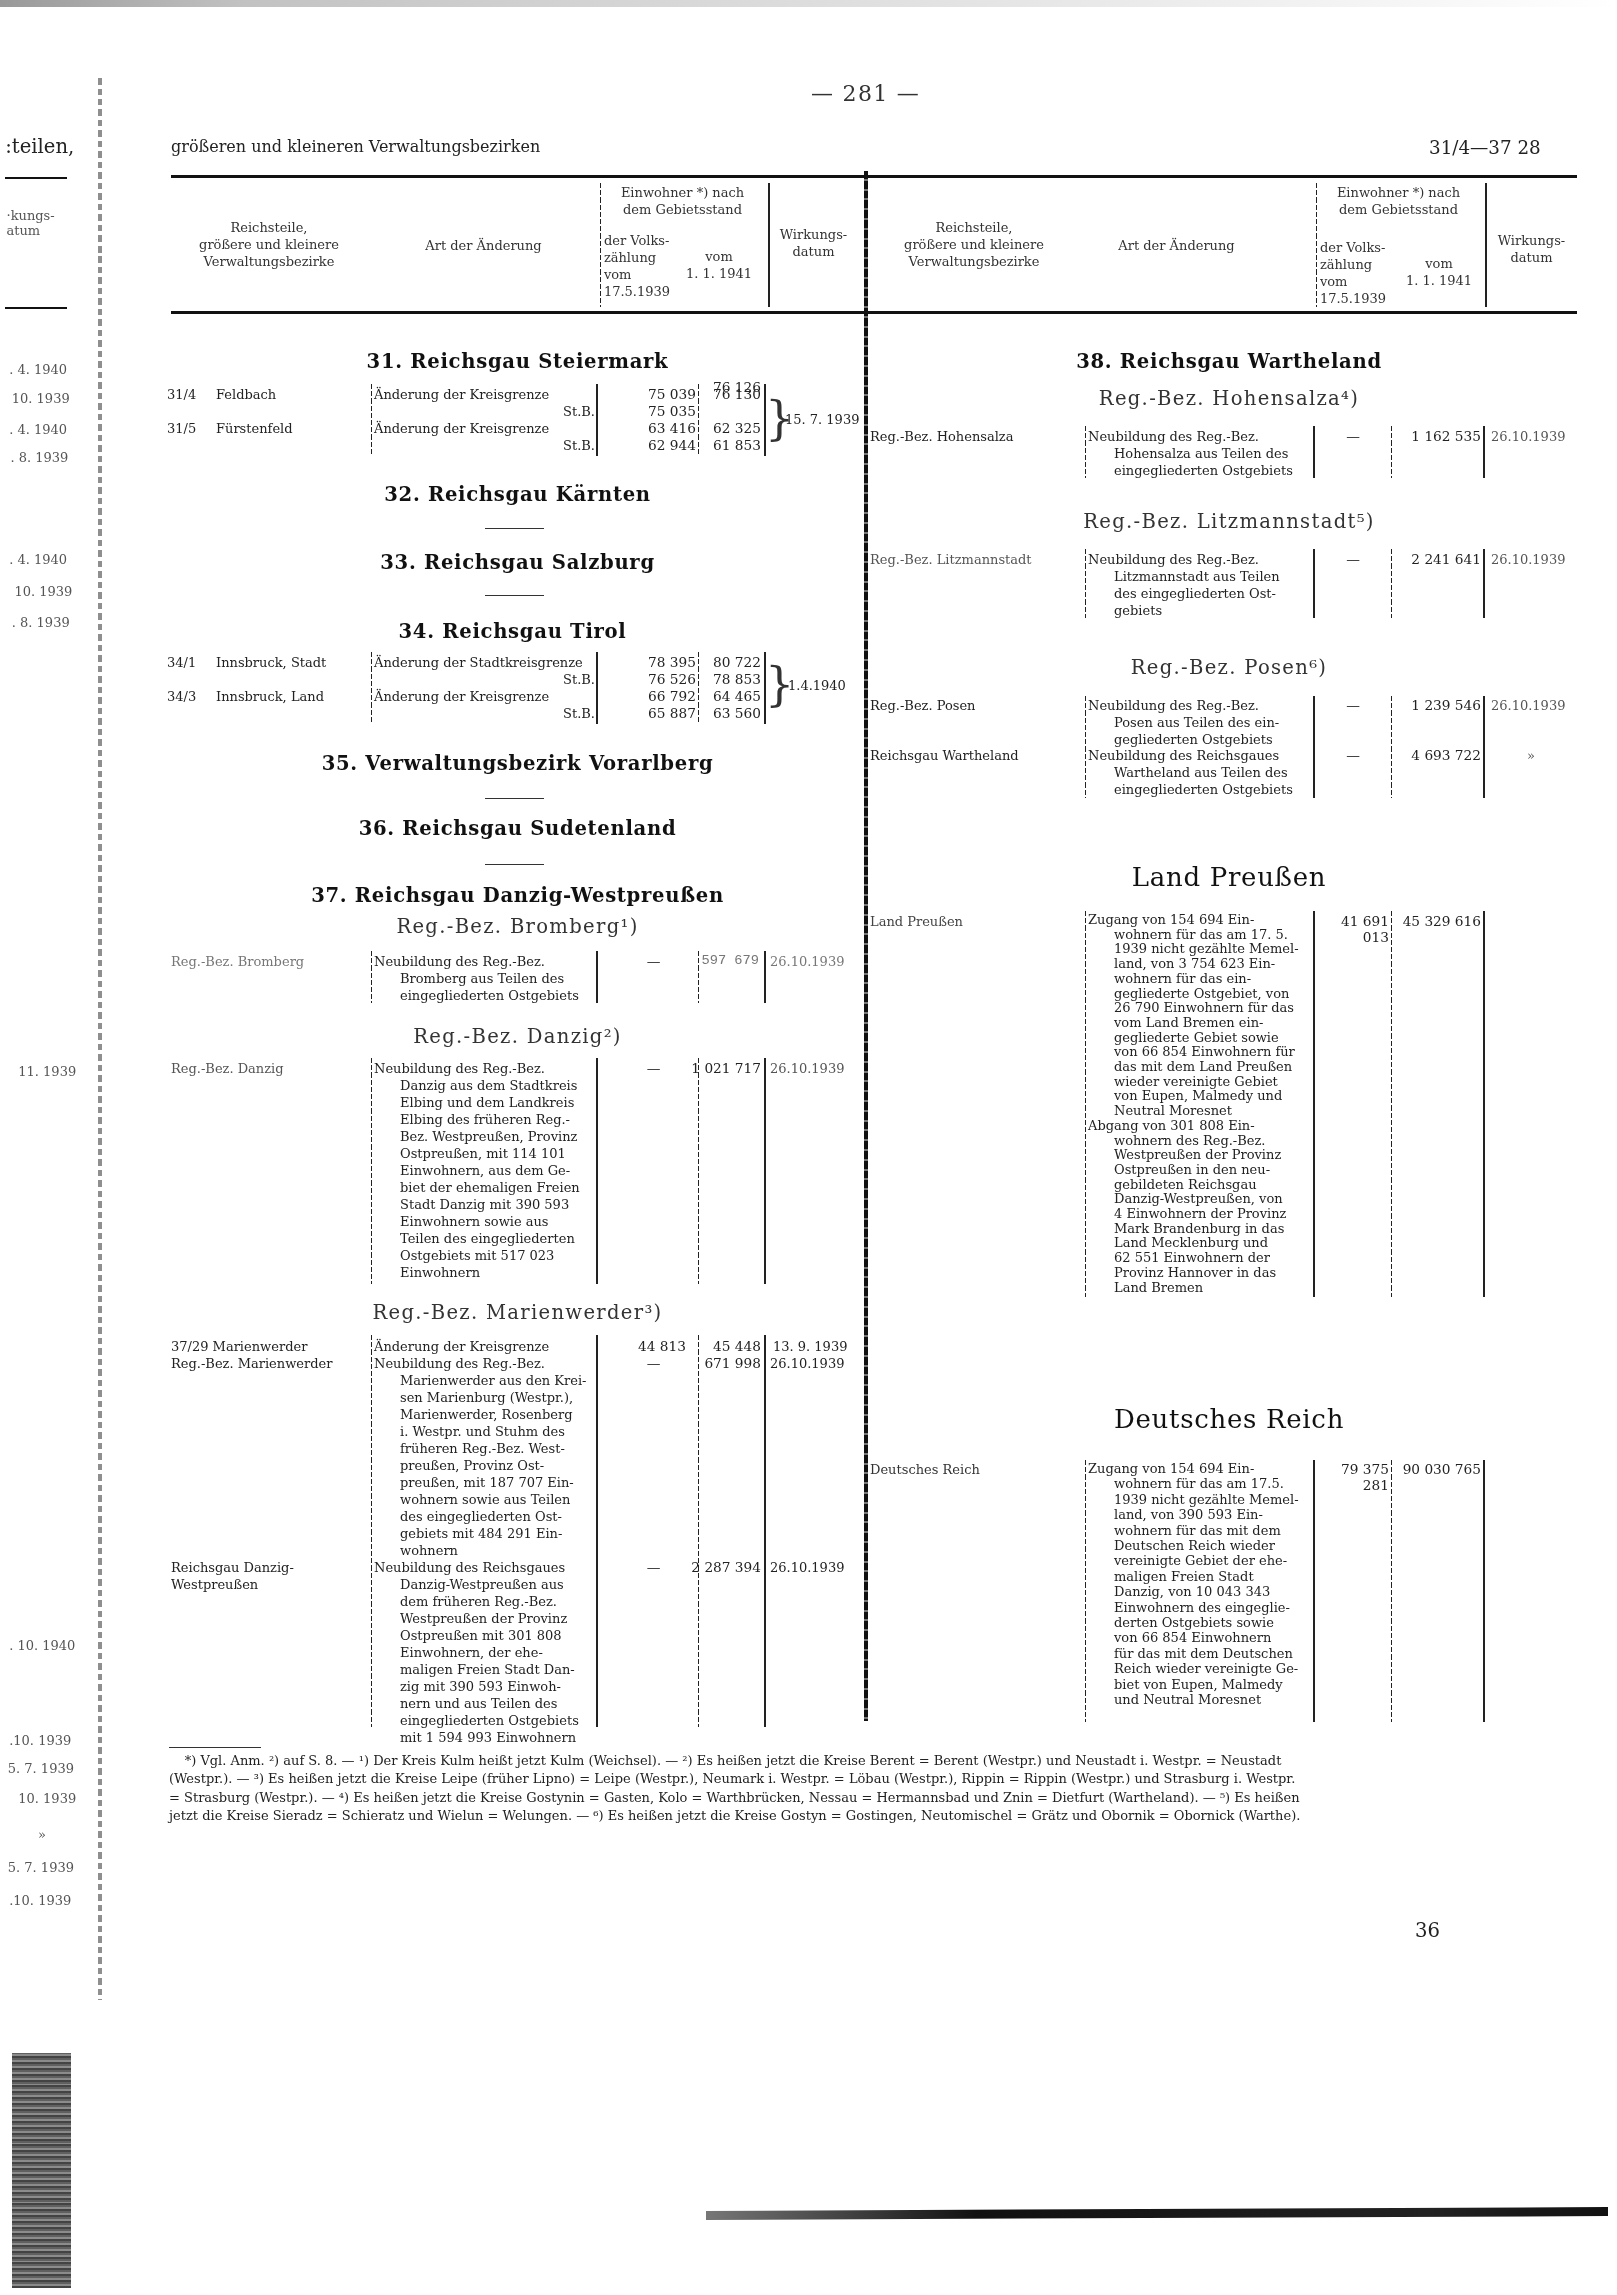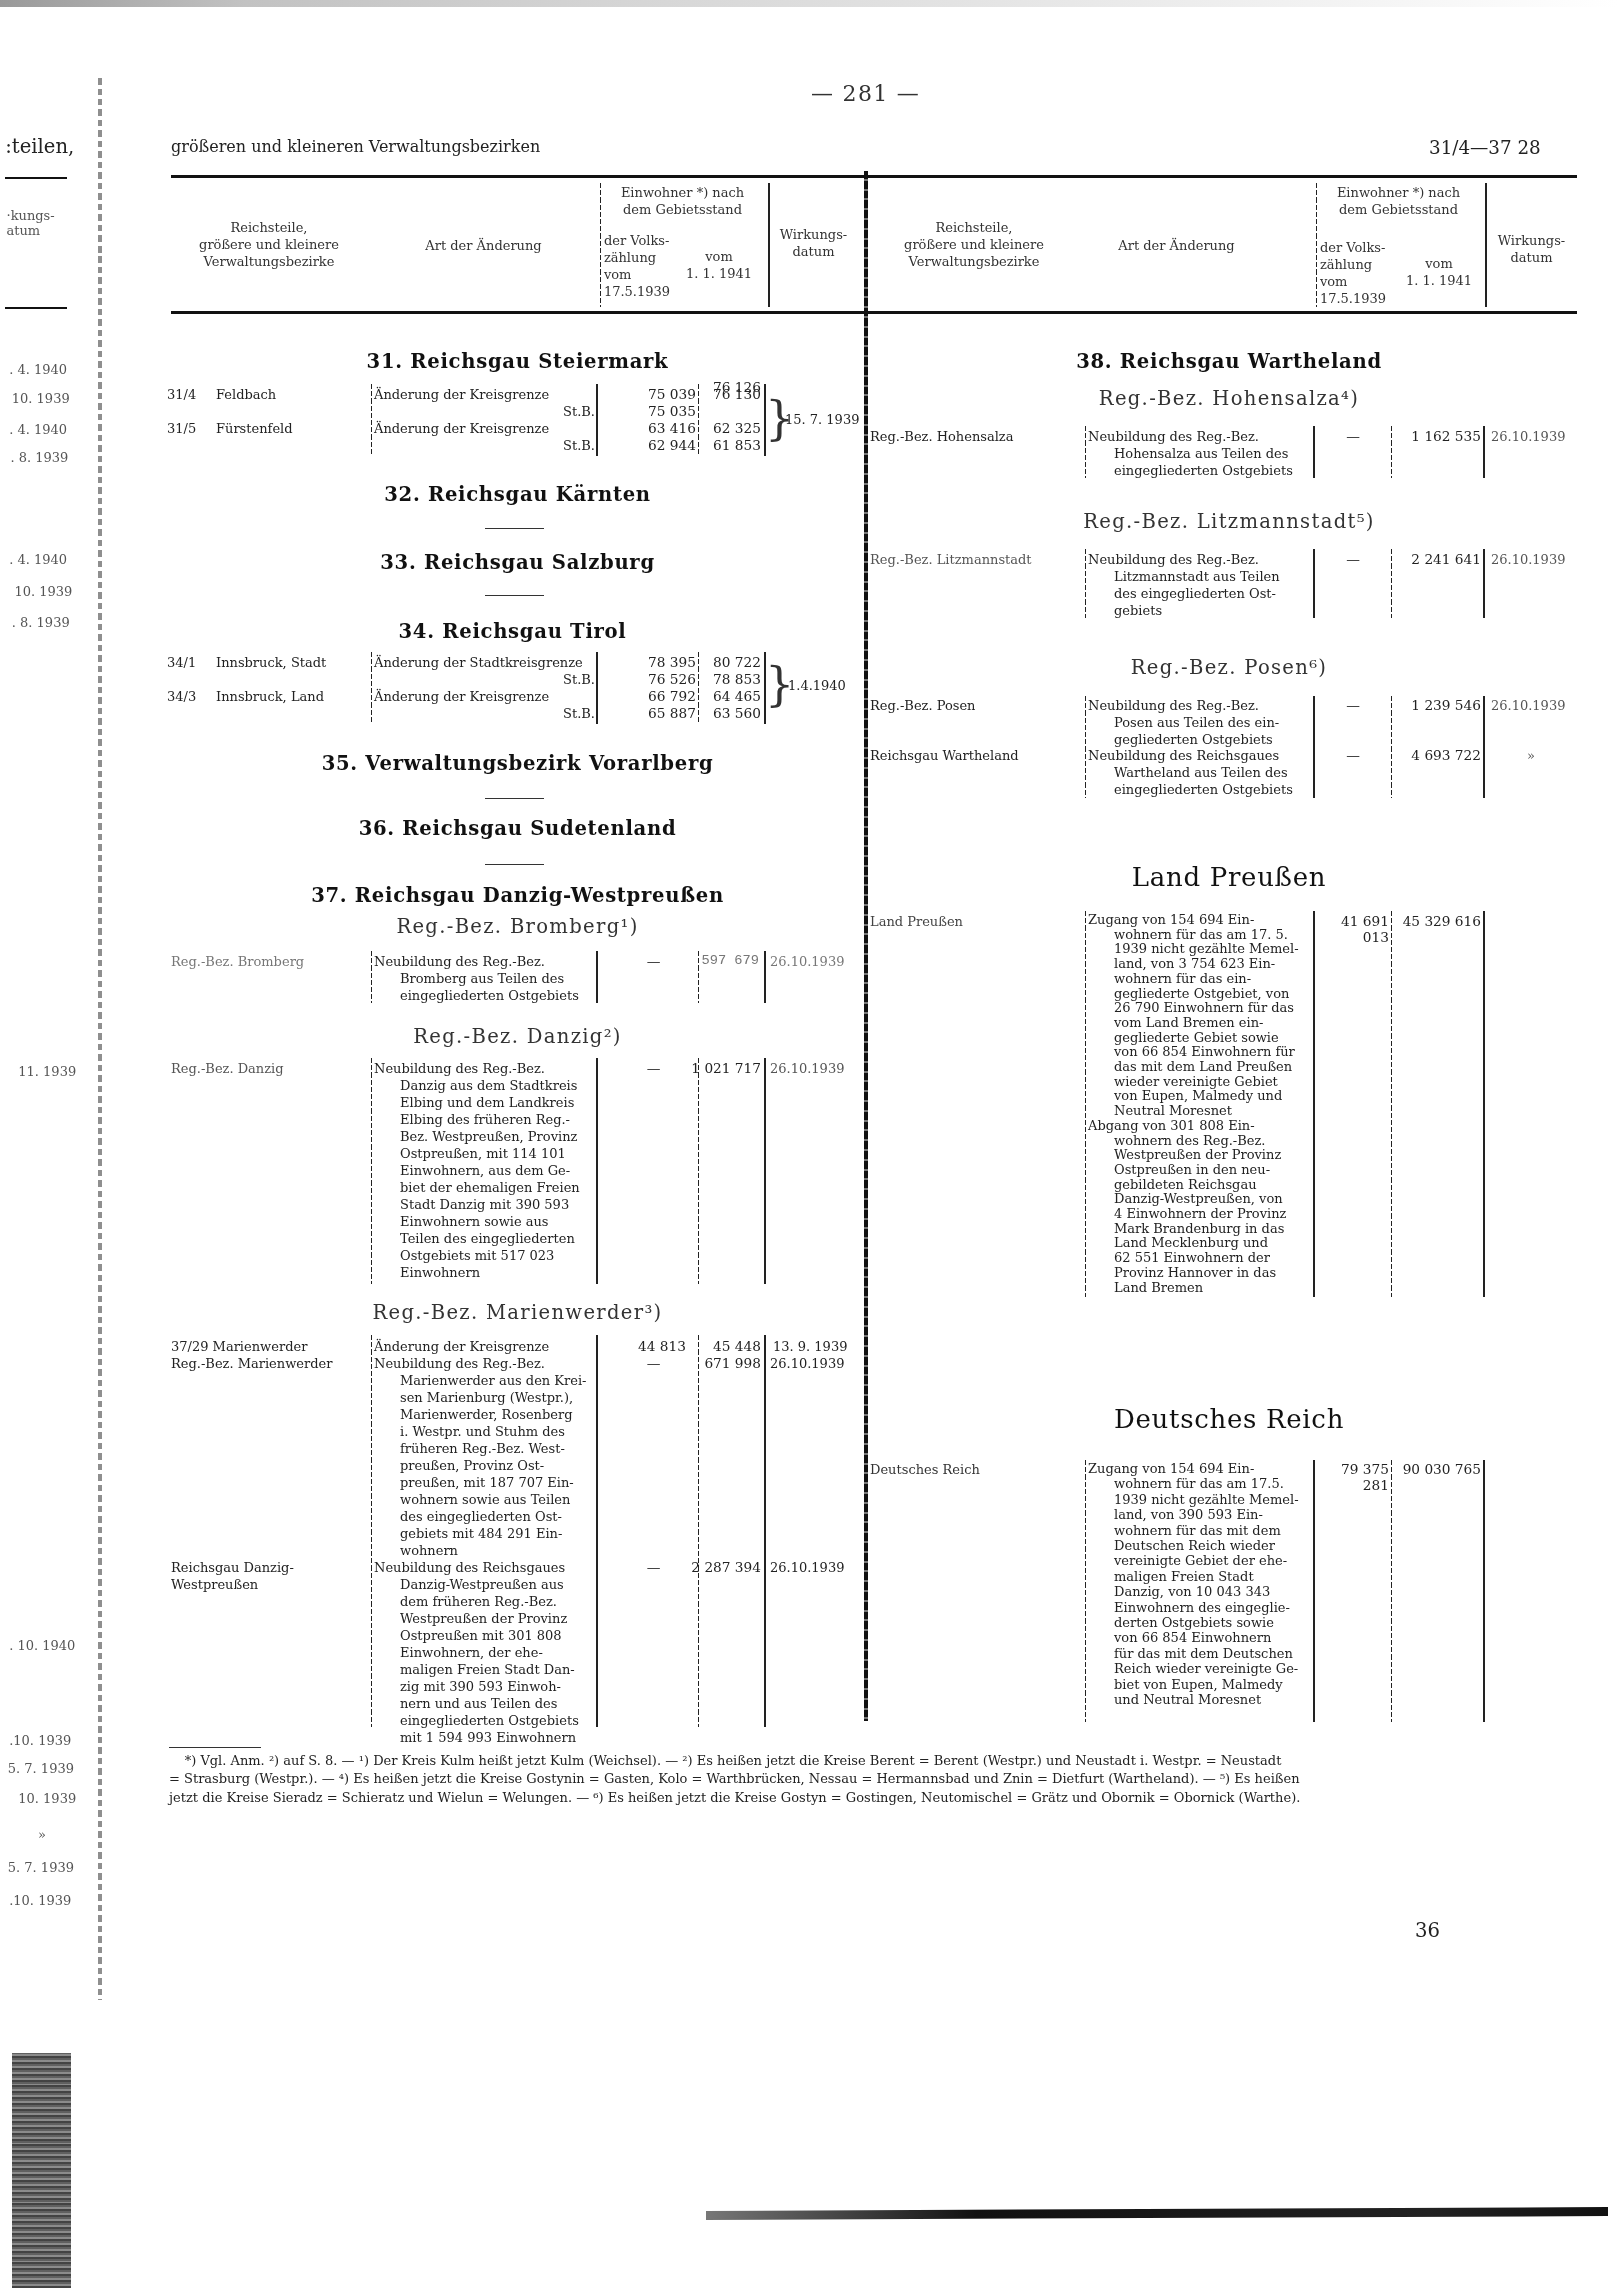"(Westpr.). — ³) Es heißen" div { html: none -> <div>(Westpr.). — ³) Es heißen jetzt die Kreise Leipe (früher Lipno) = Leipe (Westpr.), Neumark i. Westpr. = Löbau (Westpr.), Rippin = Rippin (Westpr.) und Strasburg i. Westpr.</div> }
